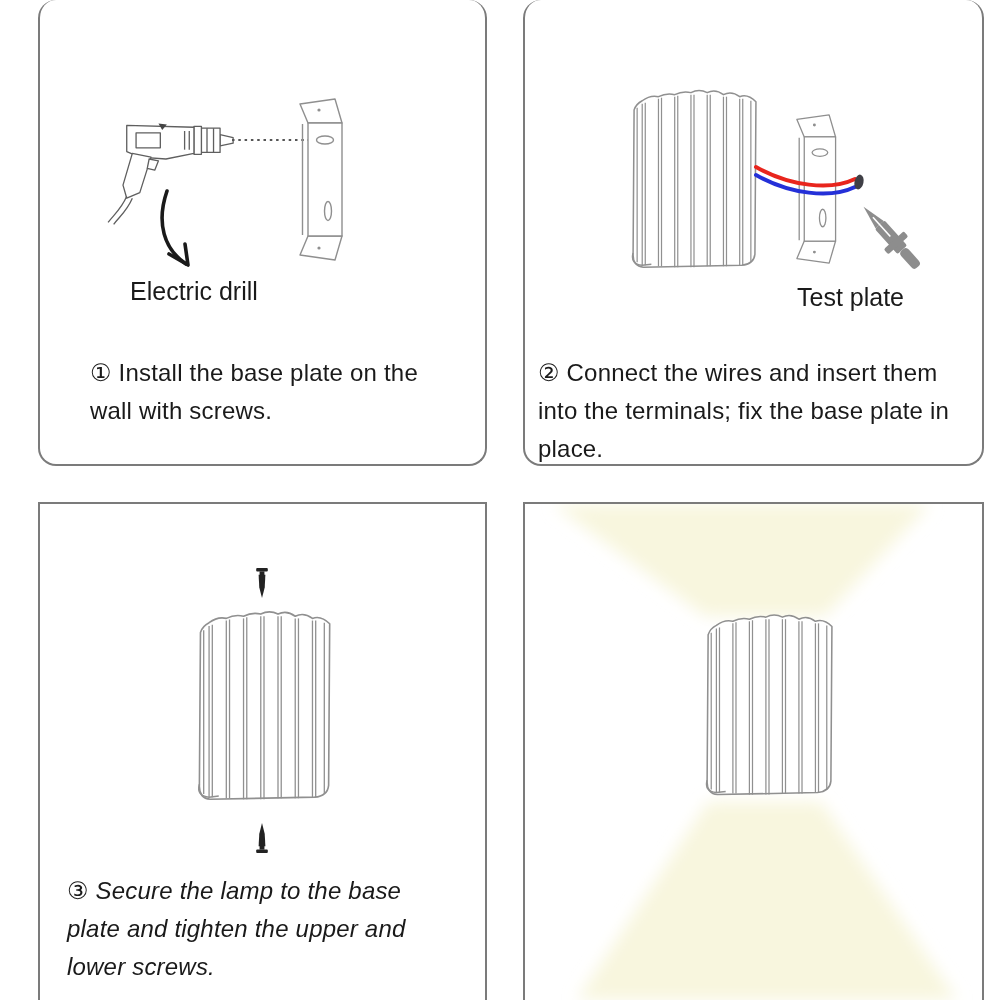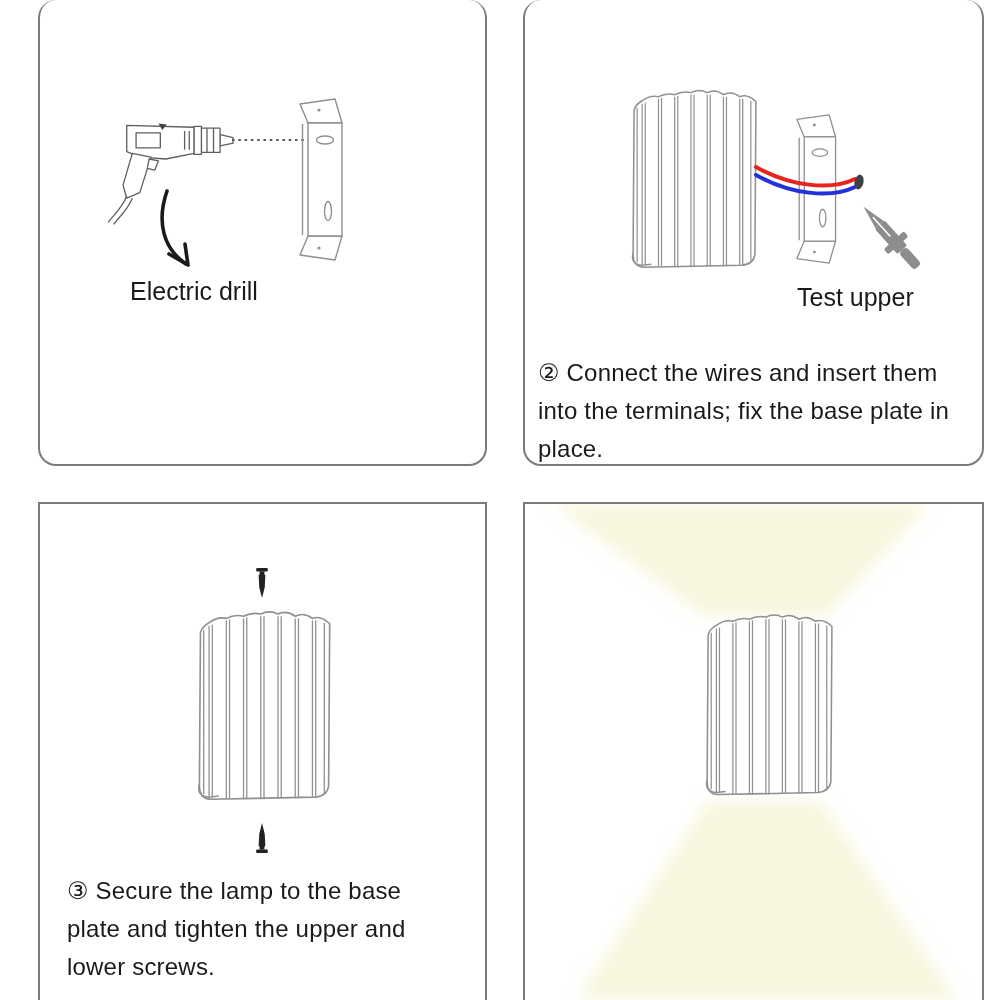"Test upper" div.tool-label { text: upper -> plate }
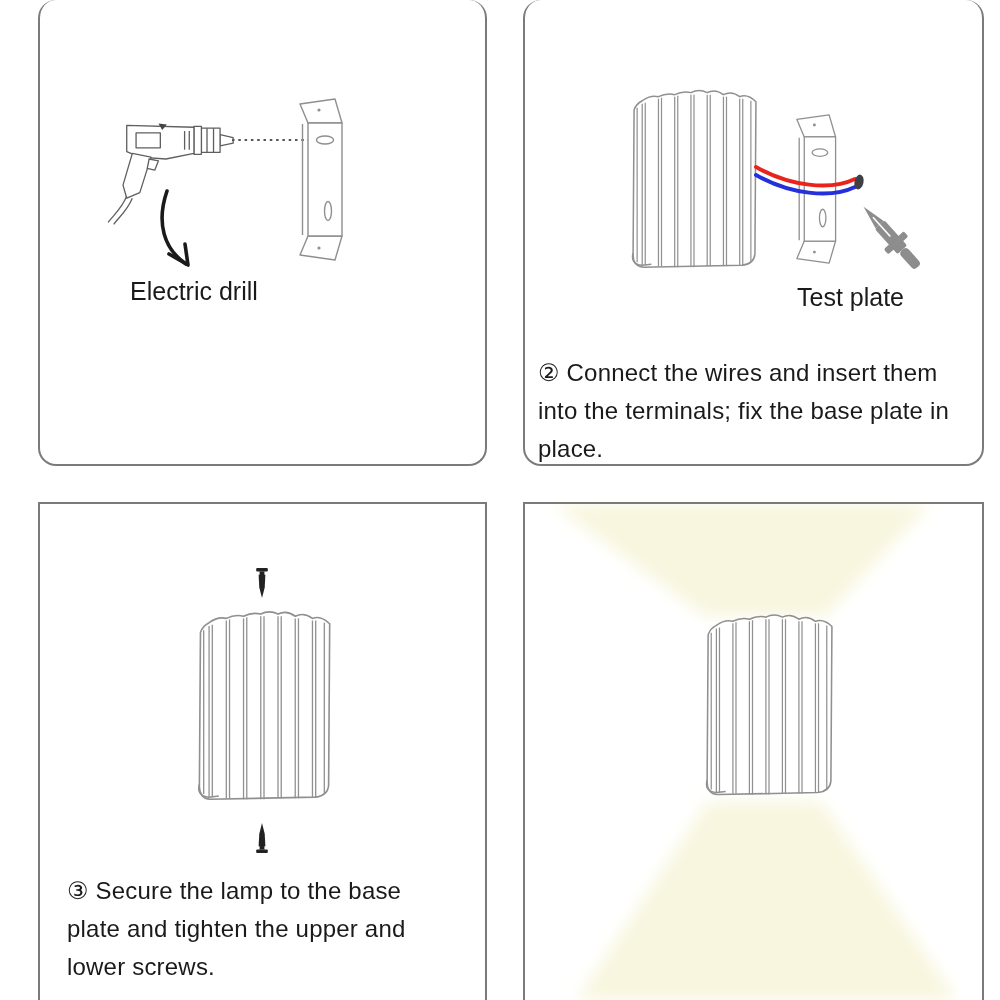"① Install the base plate" div.caption { html: none -> <div>① Install the base plate on the wall with screws.</div> }
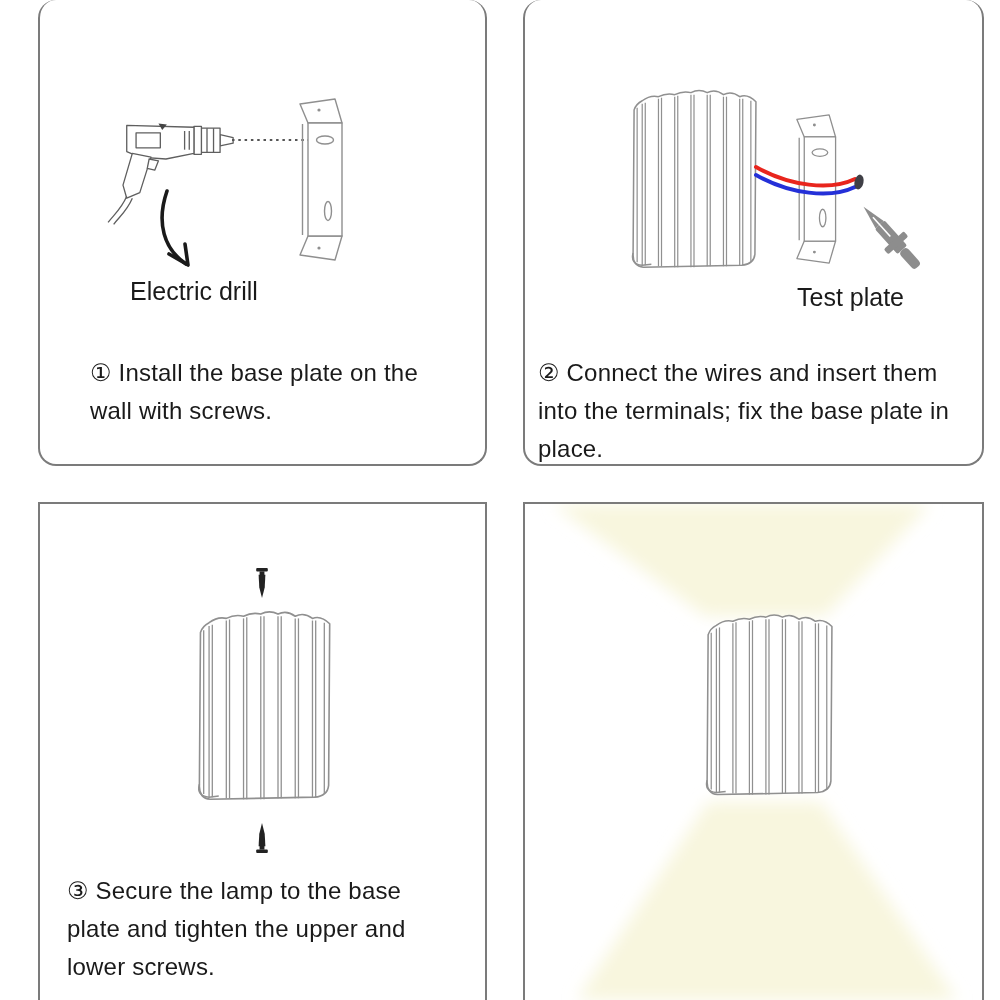"③ Secure the lamp to" .panel-bottom { font-style: none -> italic }
